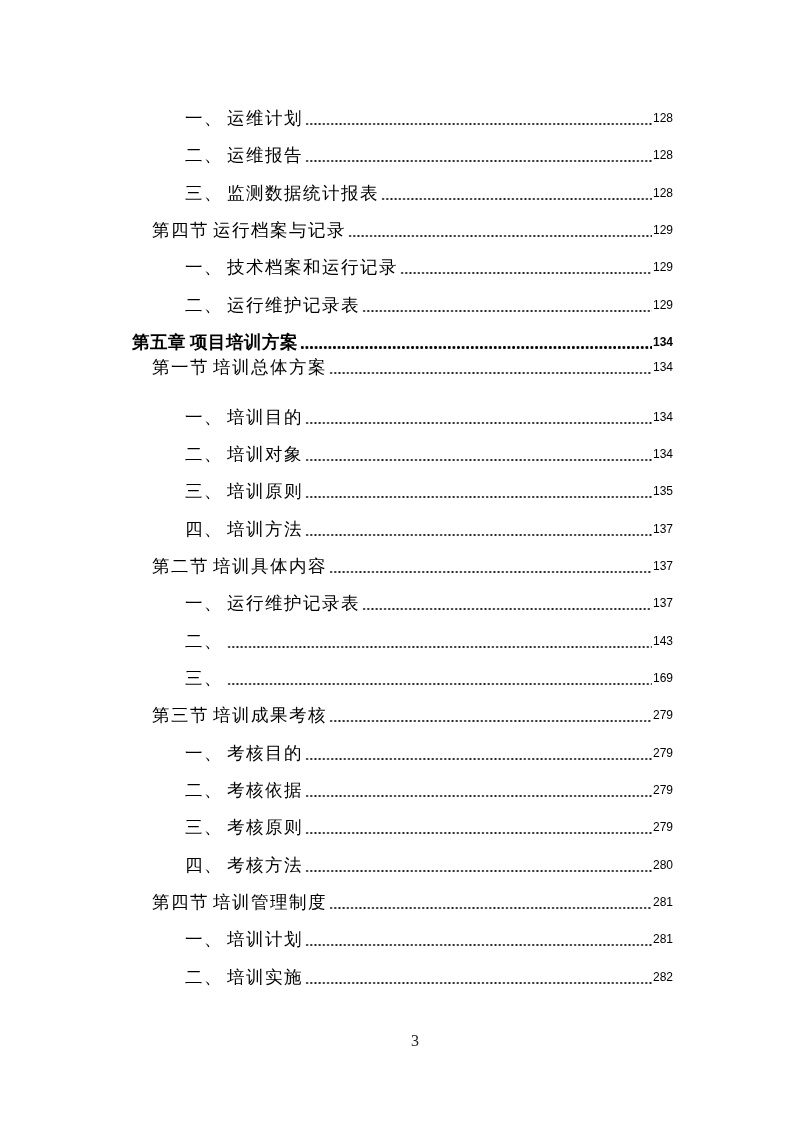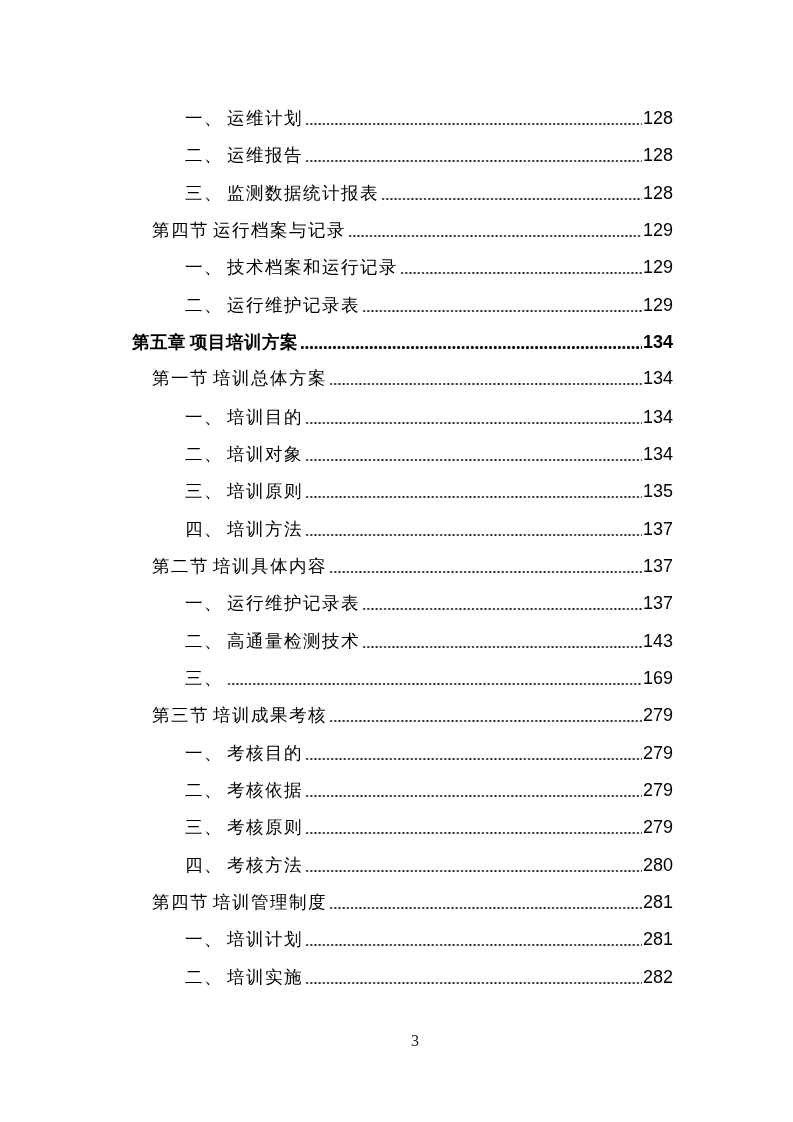"128" .toc-page { font-size: 18px -> 12px }
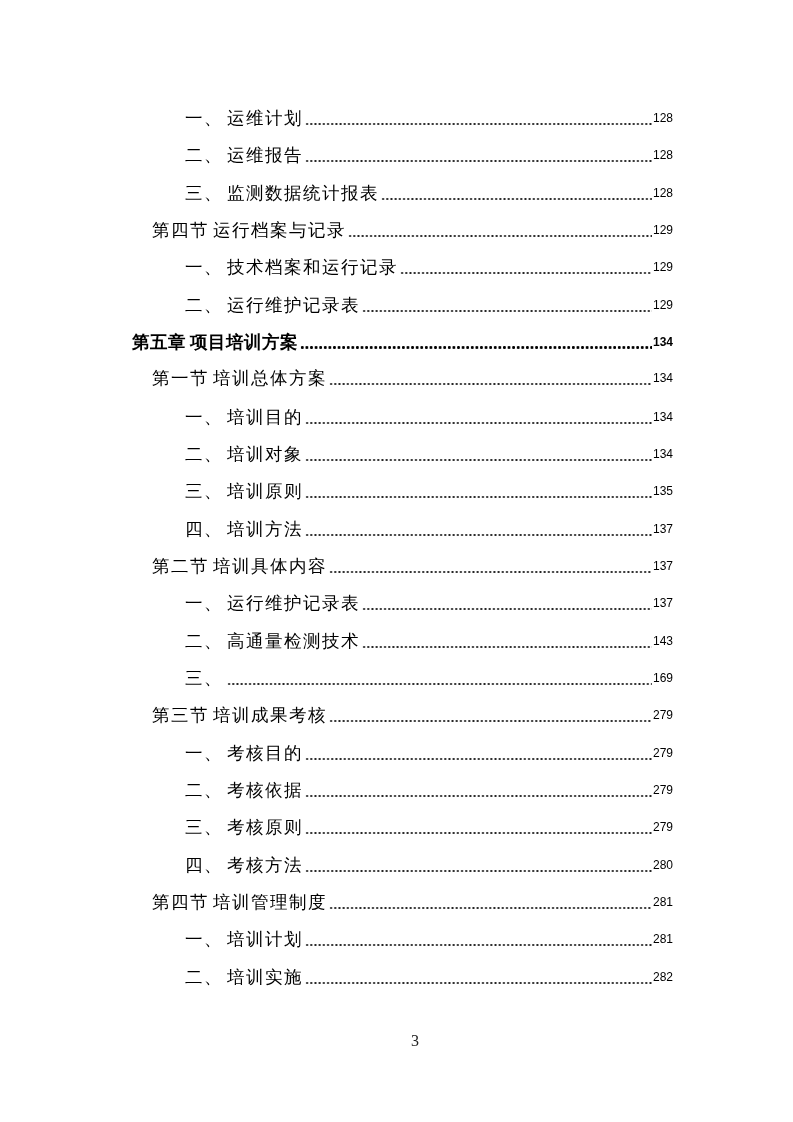"第一节" div.toc-row { top: 264px -> 253px }
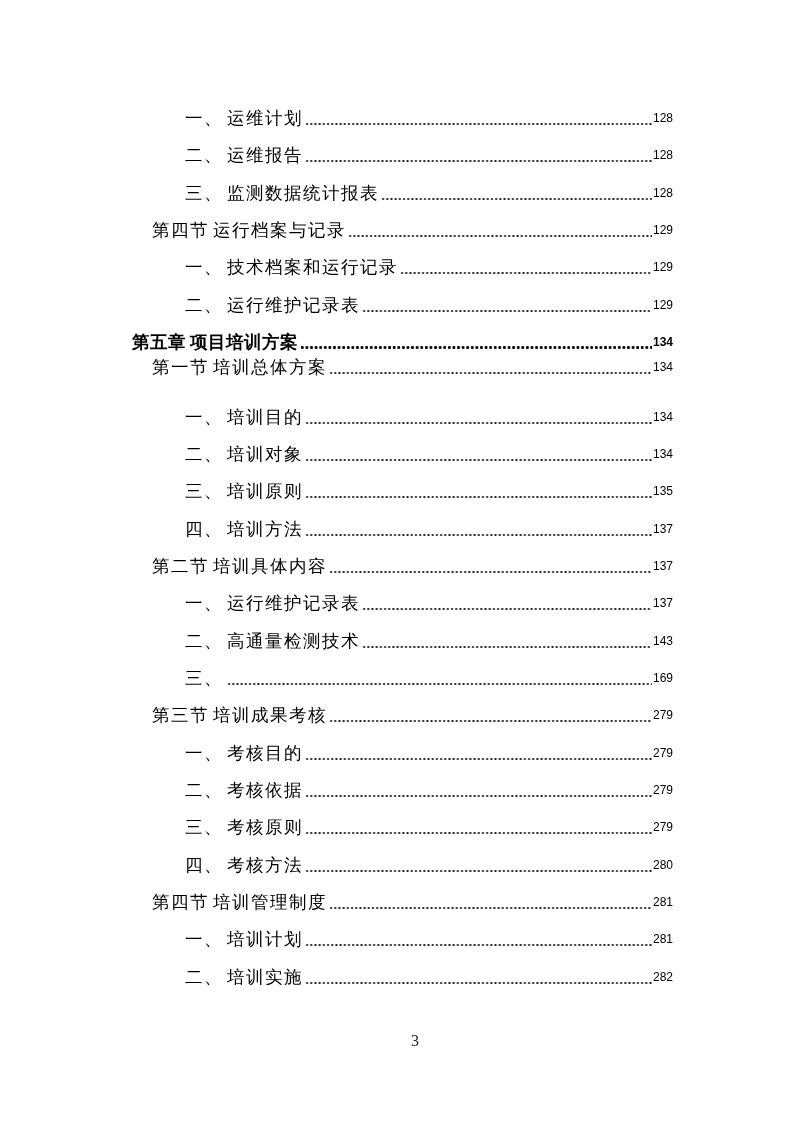"高通量检测技术" span.toc-title { html: <span>高通量检测技术</span> -> none }
